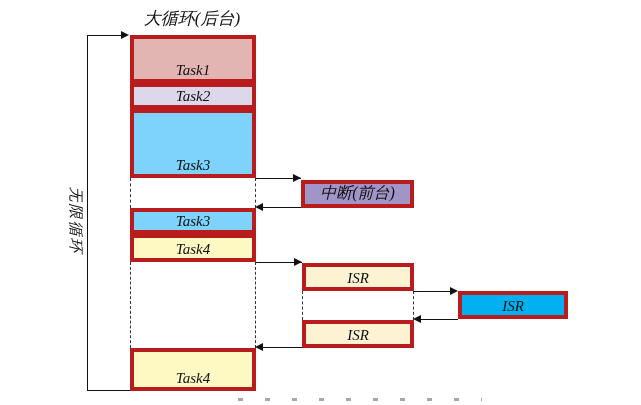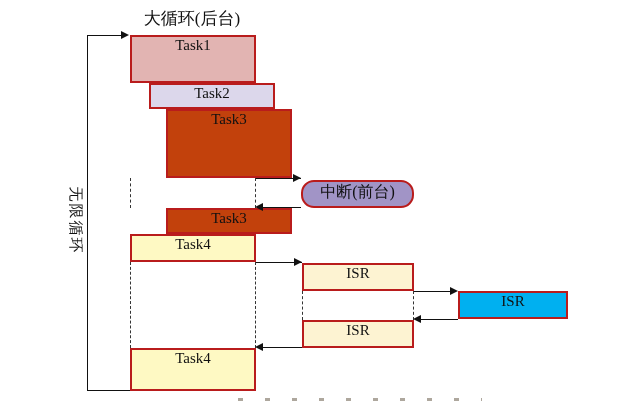"大循环(后台)" .canvas { font-style: none -> italic }
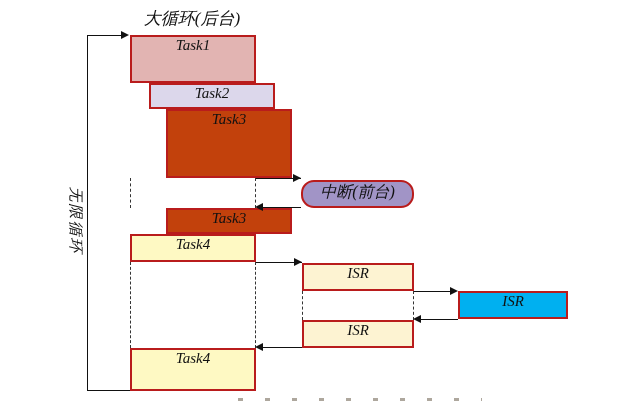"Task1" .box { align-items: flex-start -> flex-end; border: 2px solid #b91c1c -> 4px solid #b91c1c }
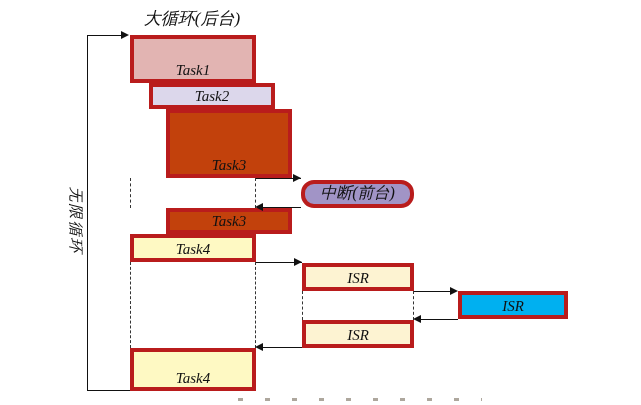"Task2" .c-task2 { margin-left: 19px -> none }
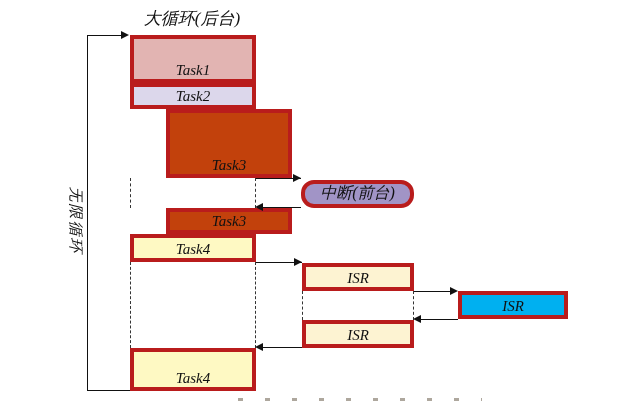"Task3" .c-task3 { background: #c2410c -> #7dd3fc; margin-left: 36px -> none }
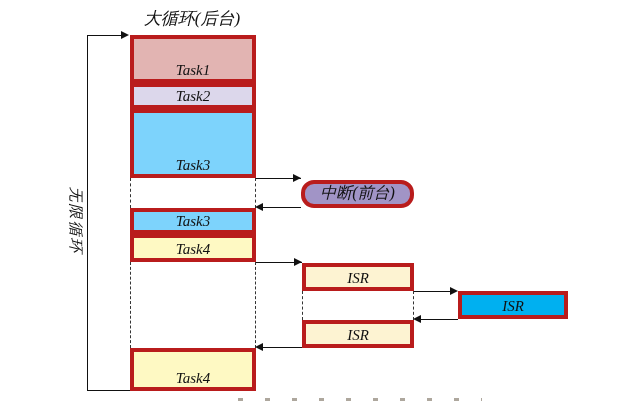"中断(前台)" .c-int { border-radius: 13px -> none }
